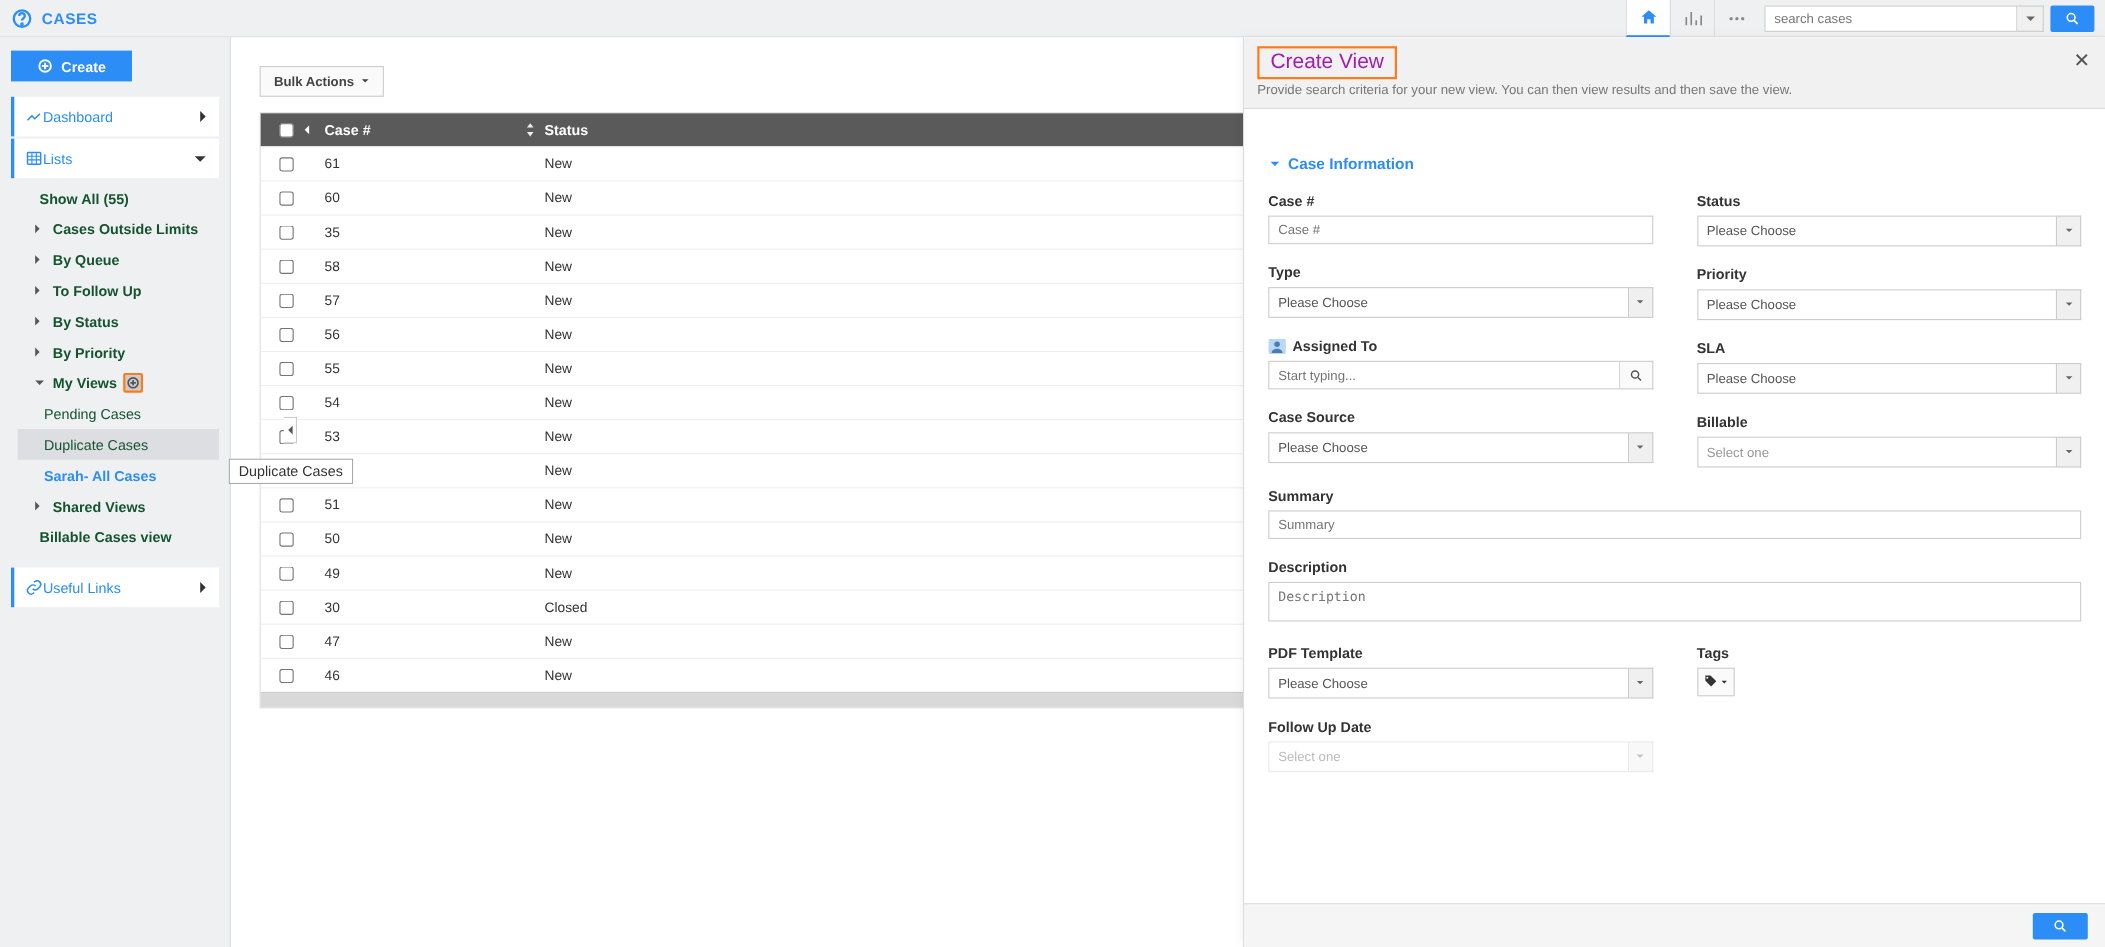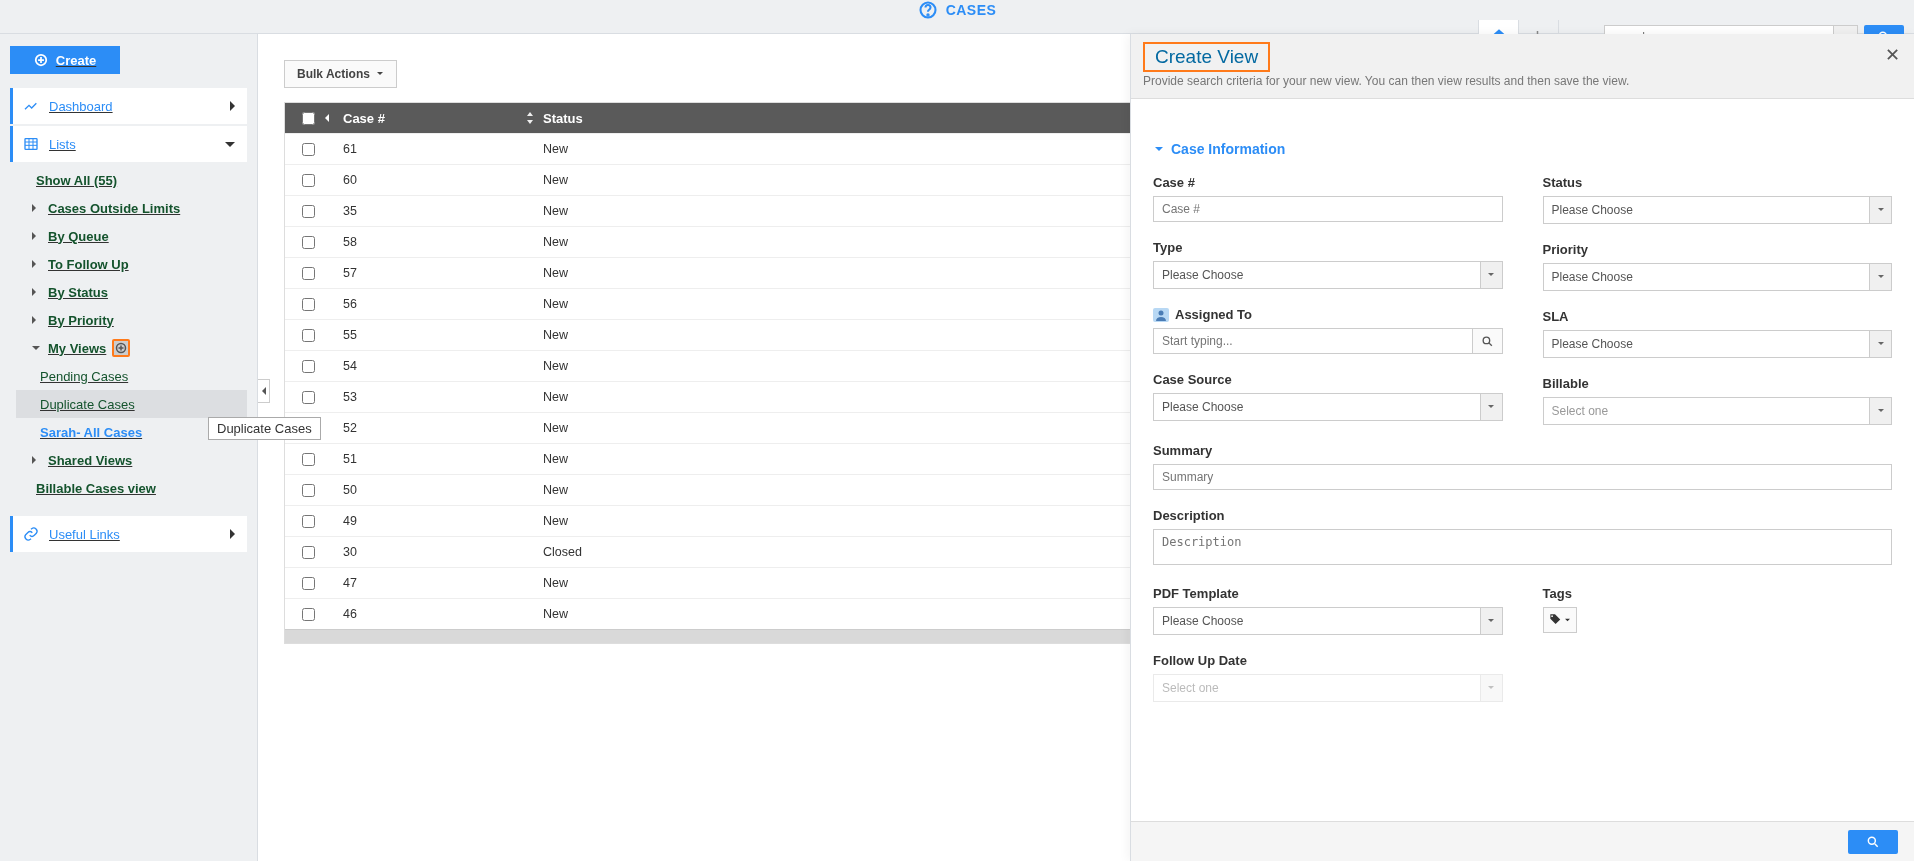"CASES" .topbar { flex-direction: column -> none }
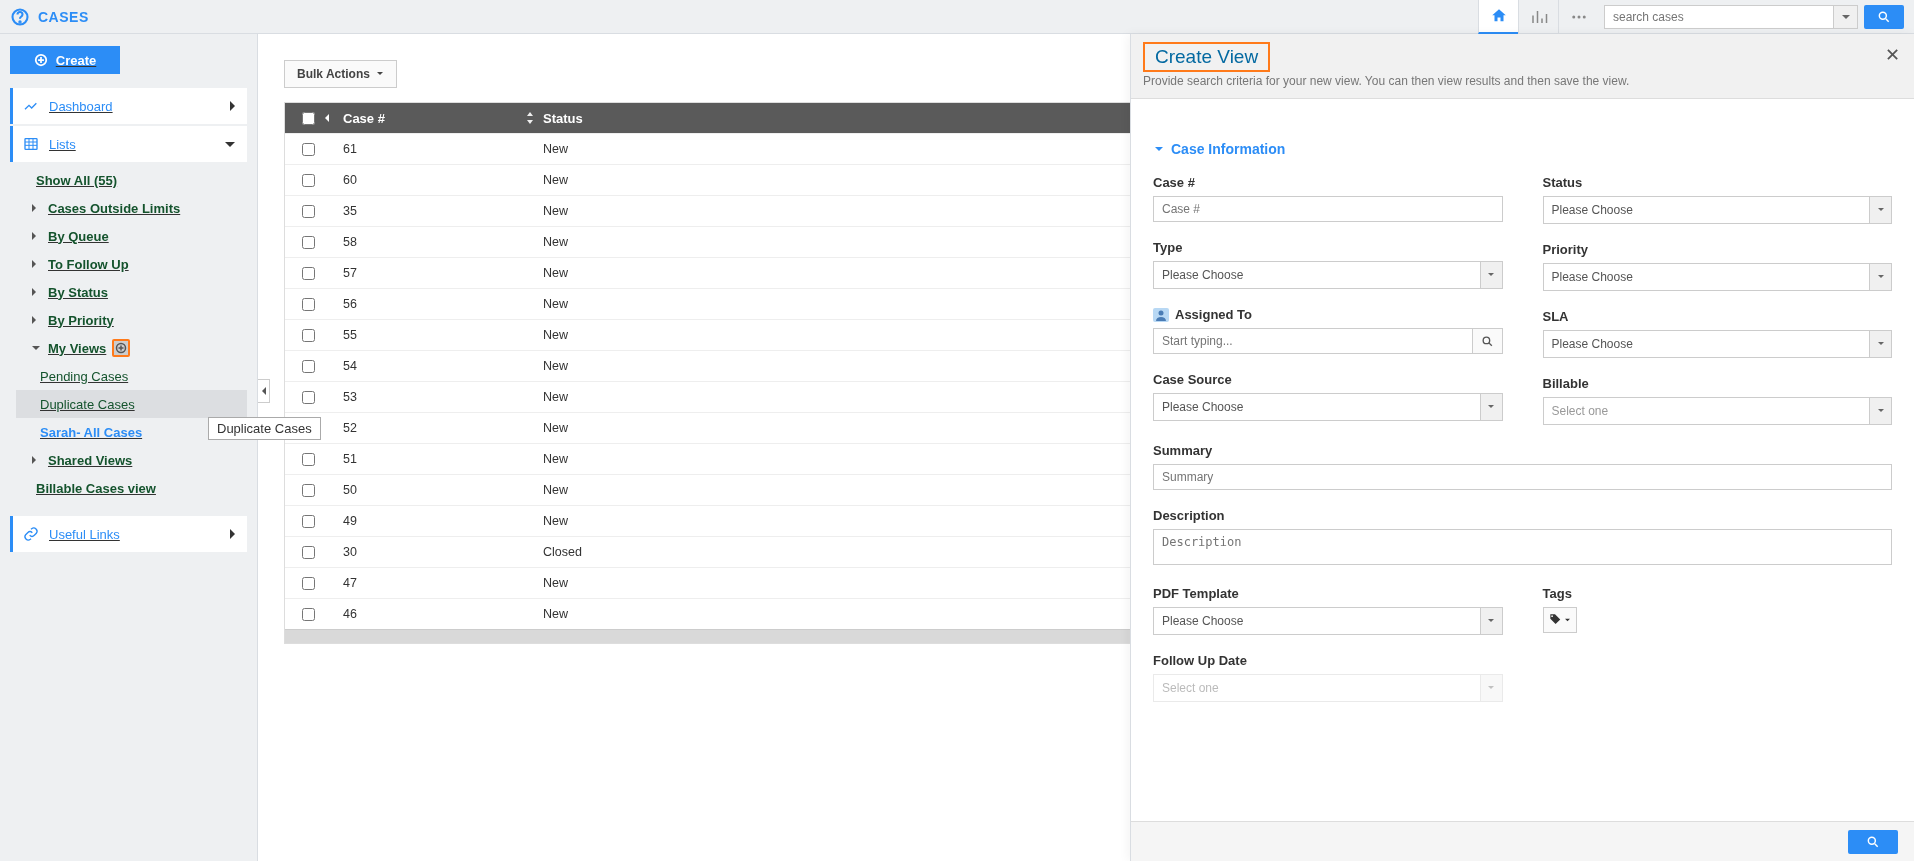"Create" .sidebar { text-decoration: underline -> none; width: 258px -> 210px }
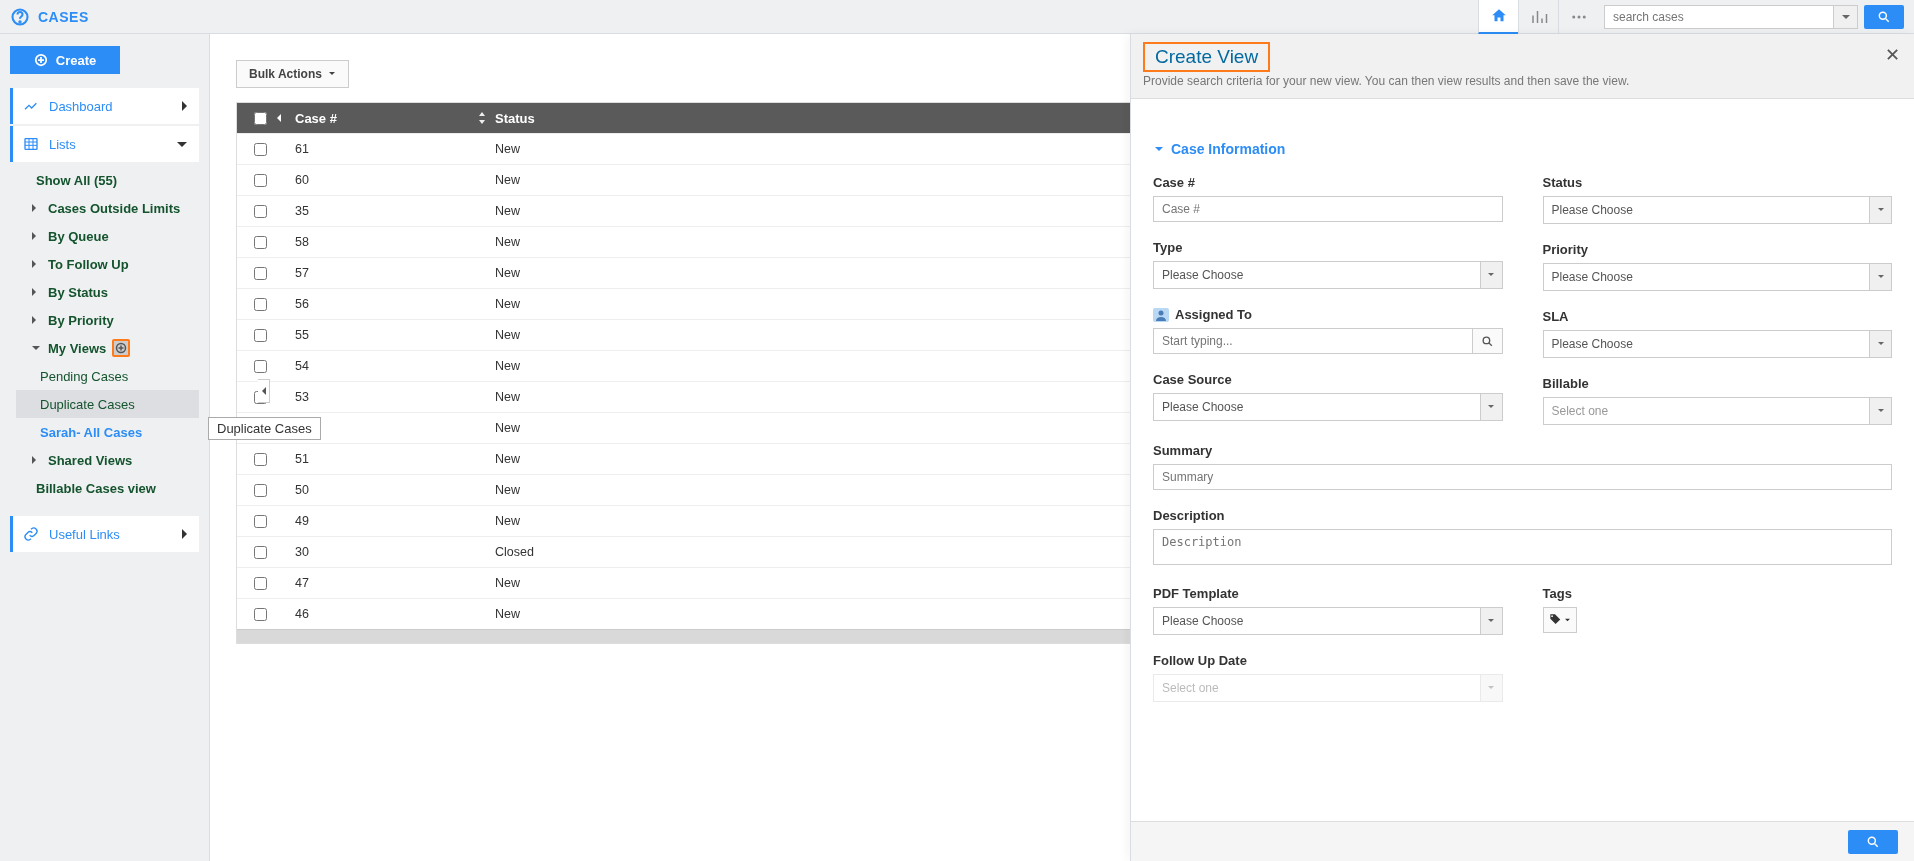"Create View" .panel-title { color: #0369a1 -> #a21caf }
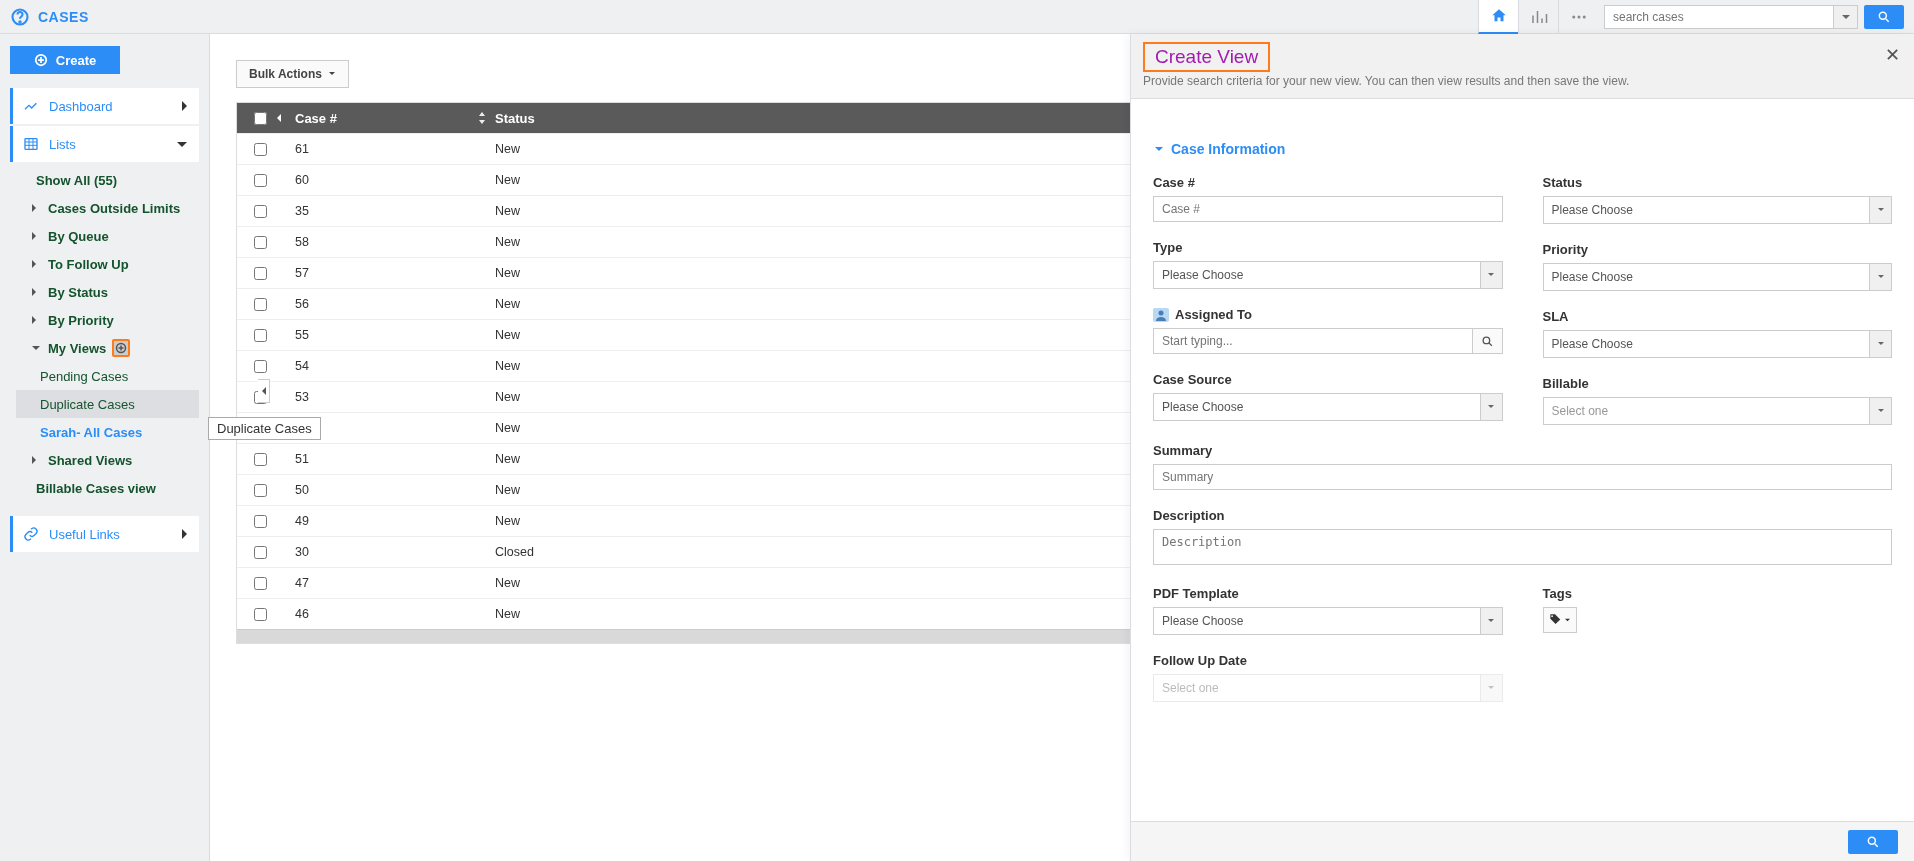"Dashboard" .navcard { gap: 10px -> none }
